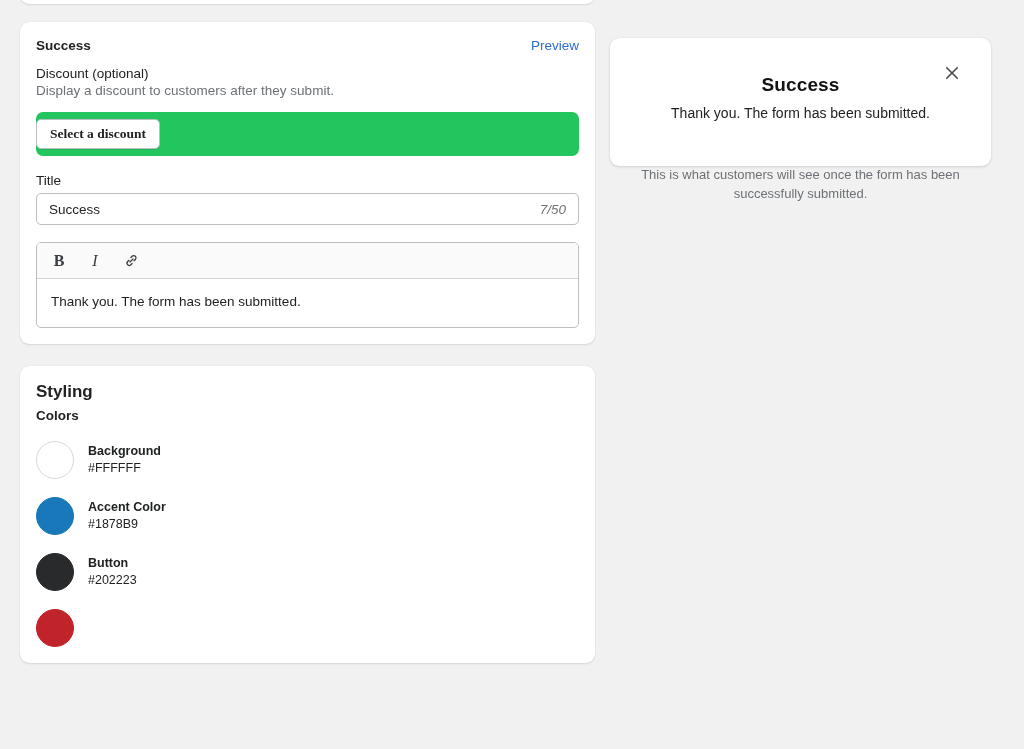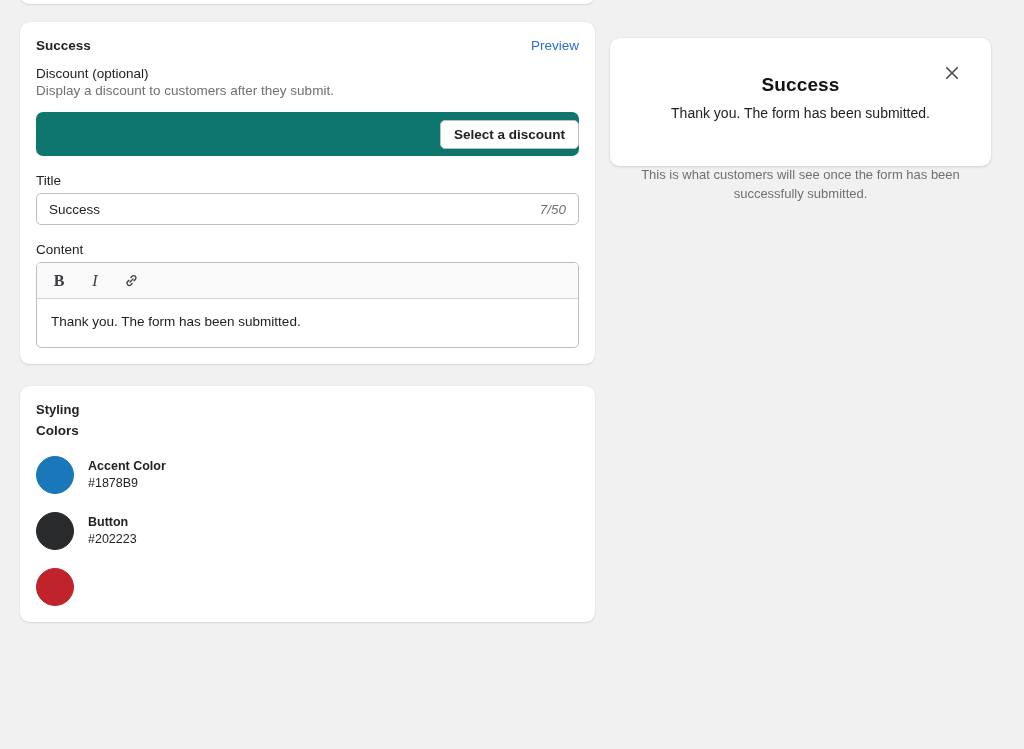"Select a discount" .discount-panel { background: #0f766e -> #22c55e; font-family: none -> Liberation Serif, serif; justify-content: flex-end -> flex-start }
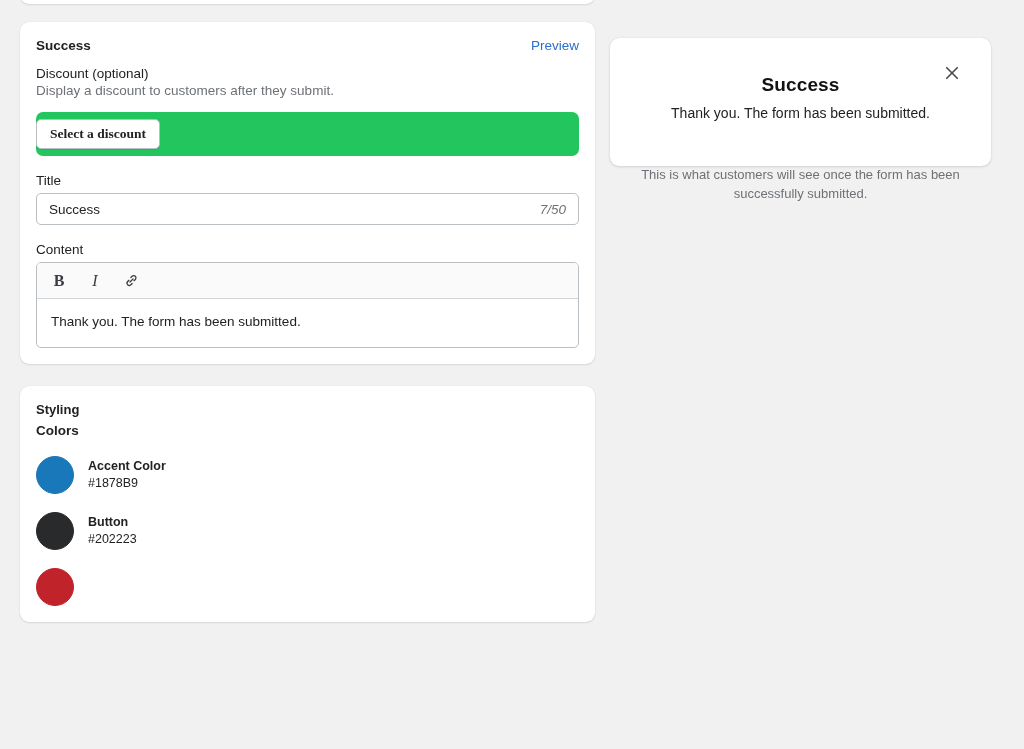"Content" div.field-label { html: <div>Content</div> -> none }
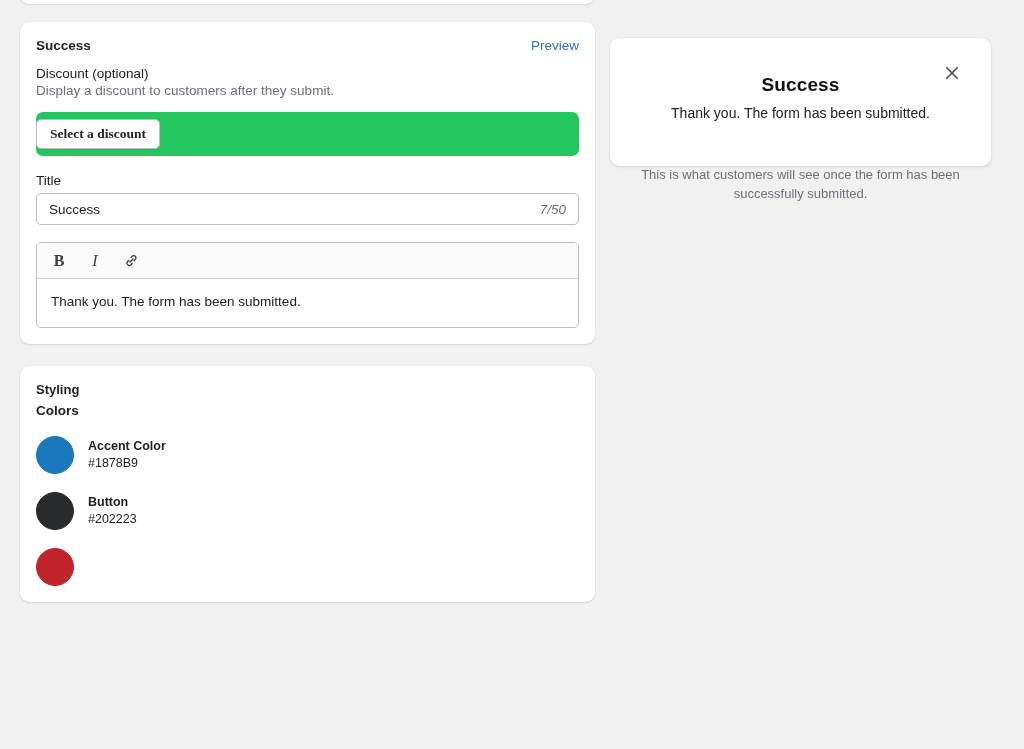"Styling" .section-title { font-size: 13px -> 17px }
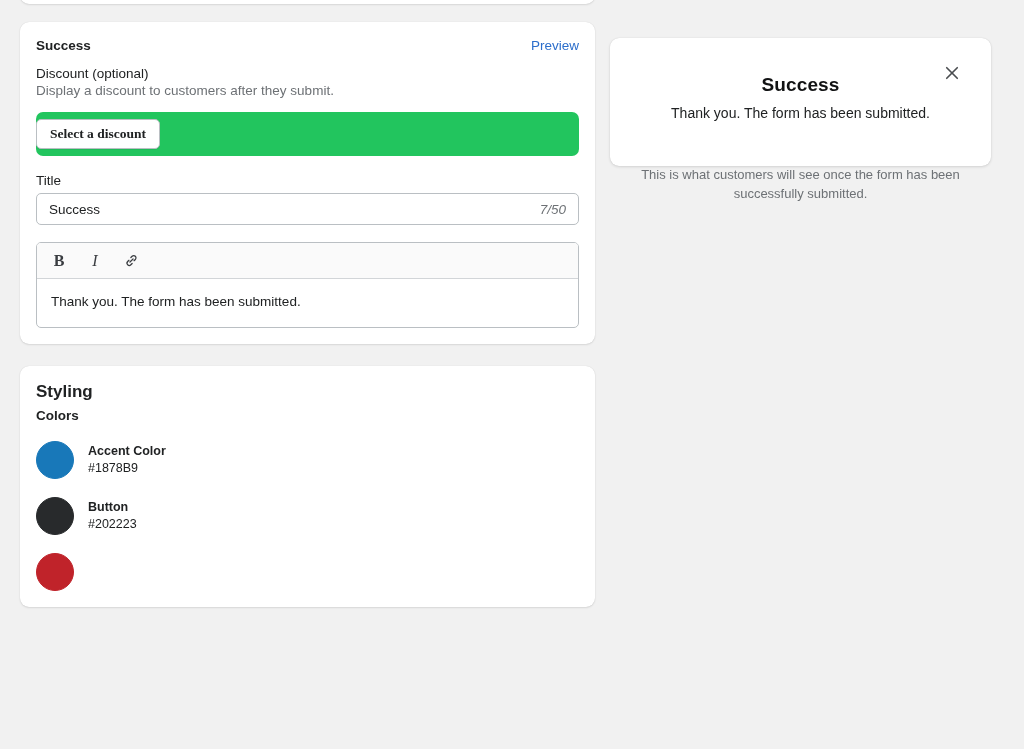"Background" div.color-row { html: none -> <div> <span></span> <span> <span>Background</span><br> <span>#FFFFFF</span> </span> </div> }
